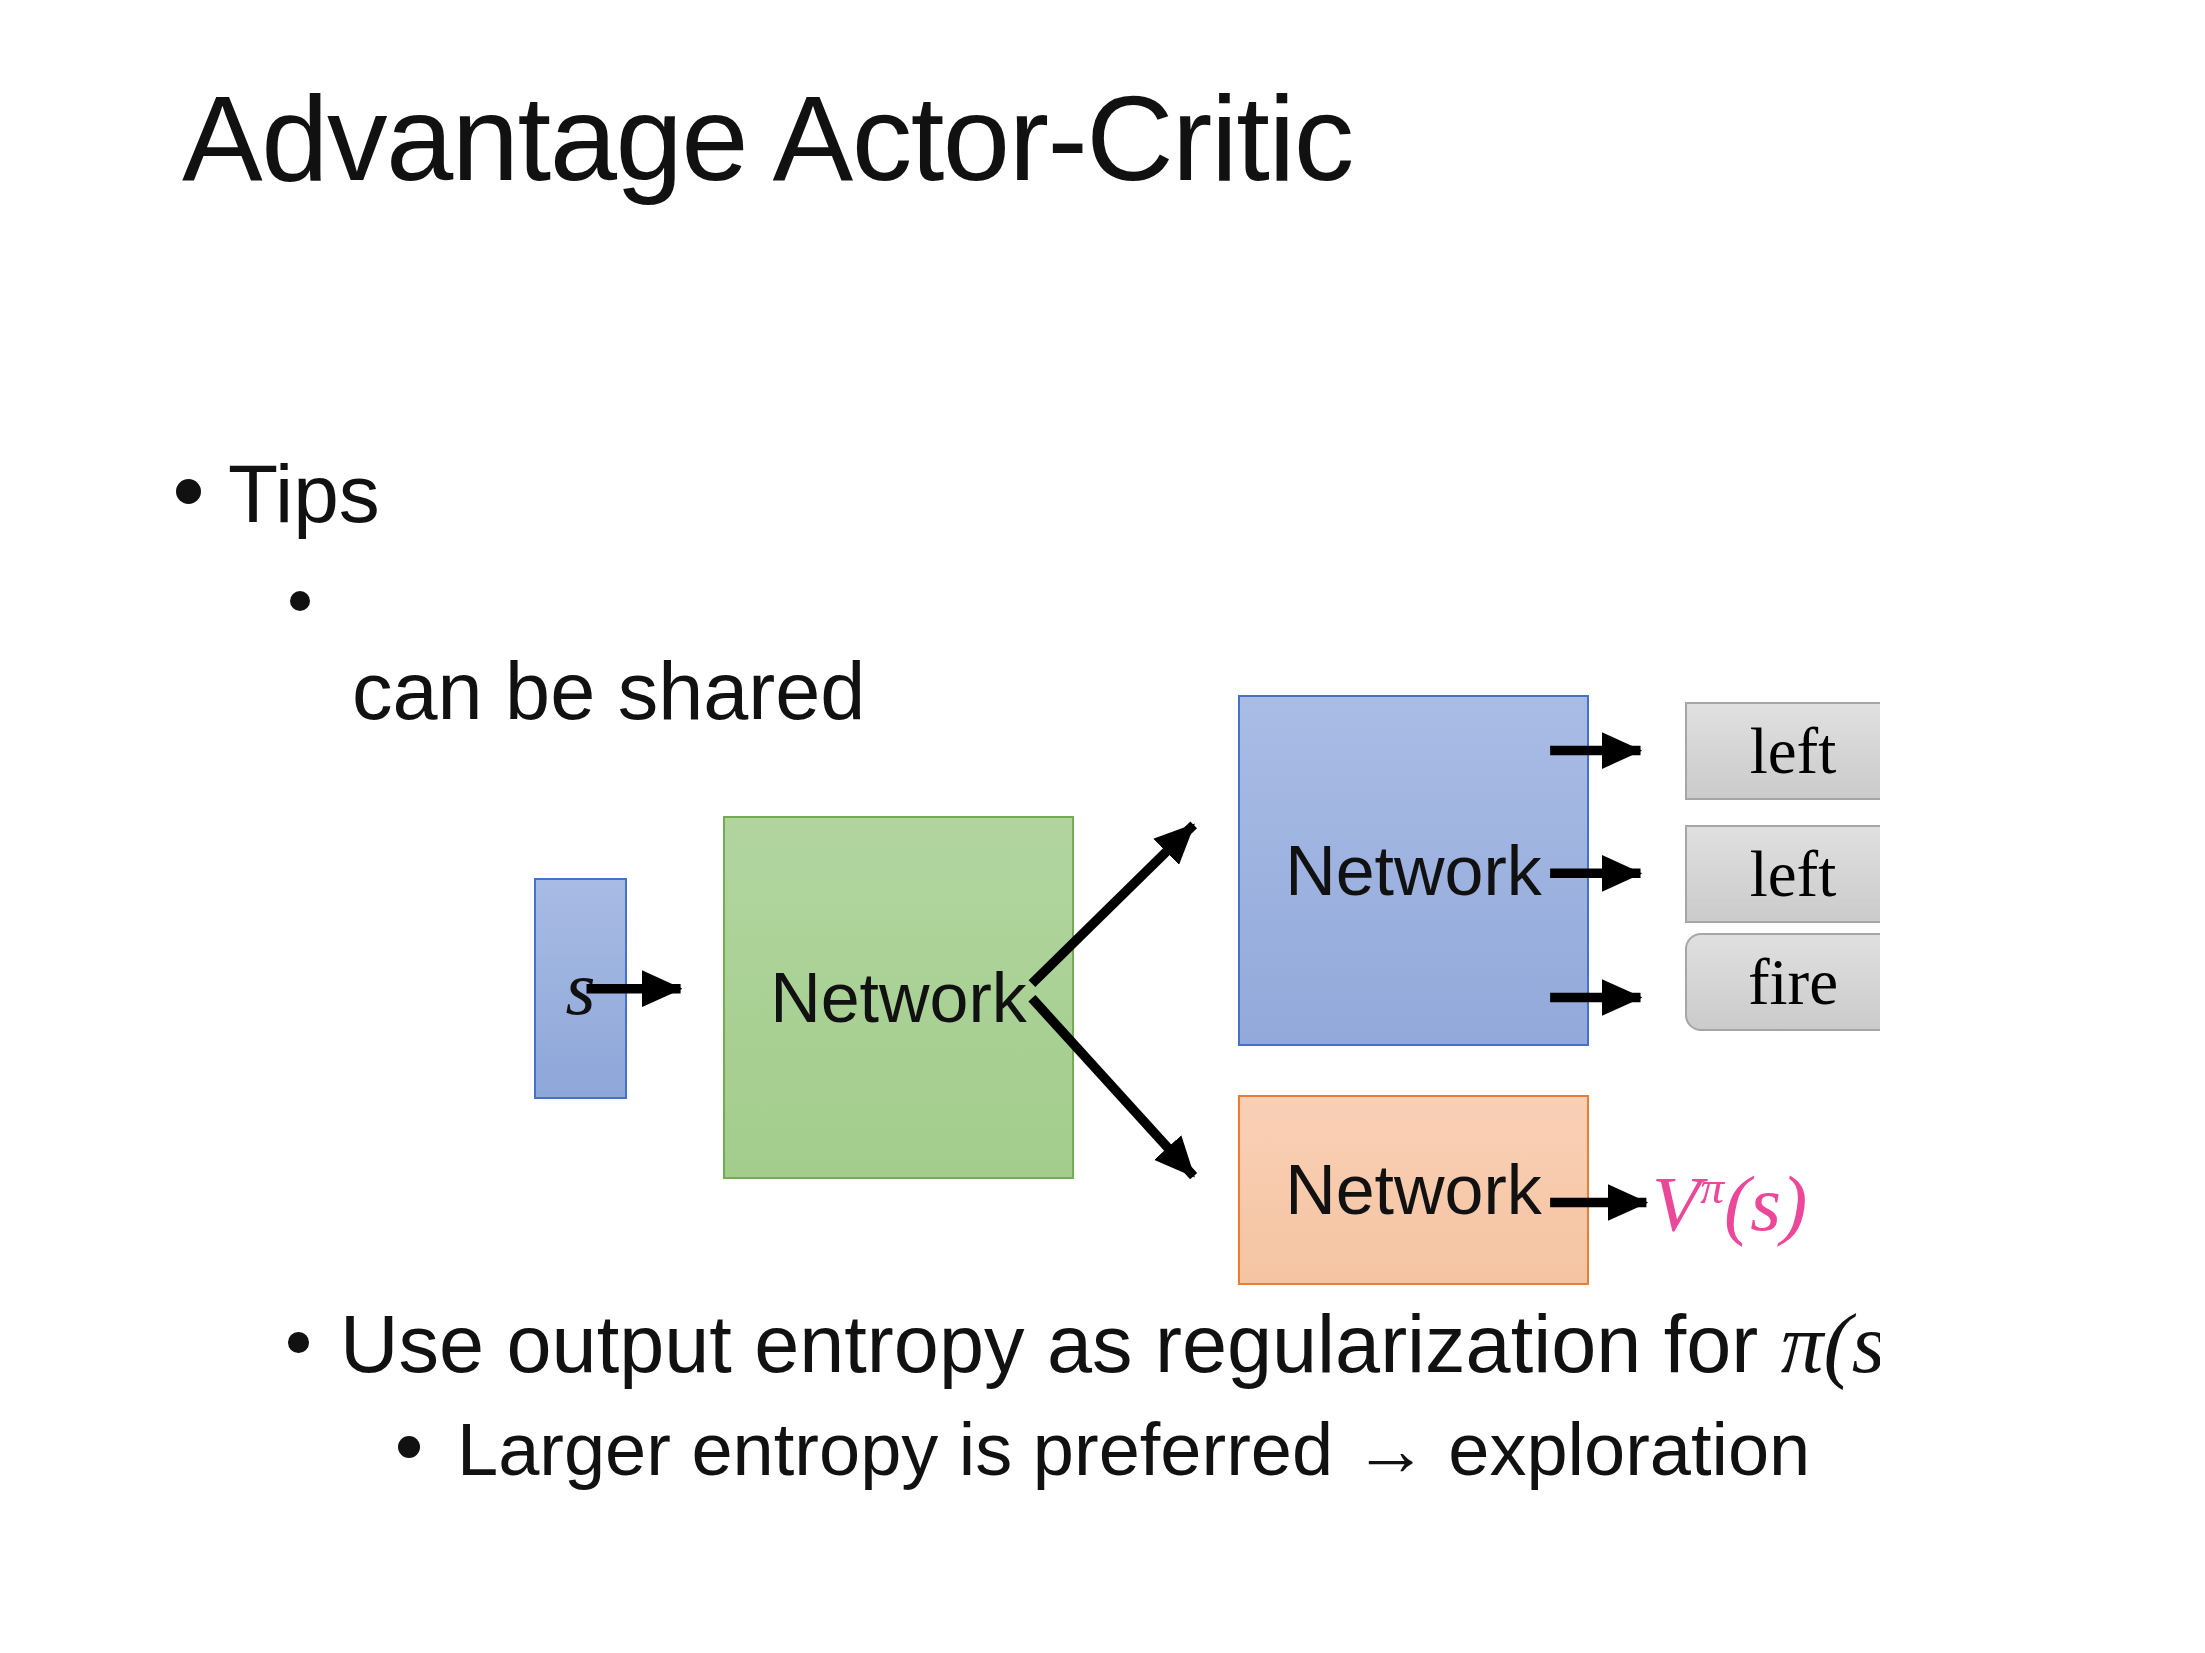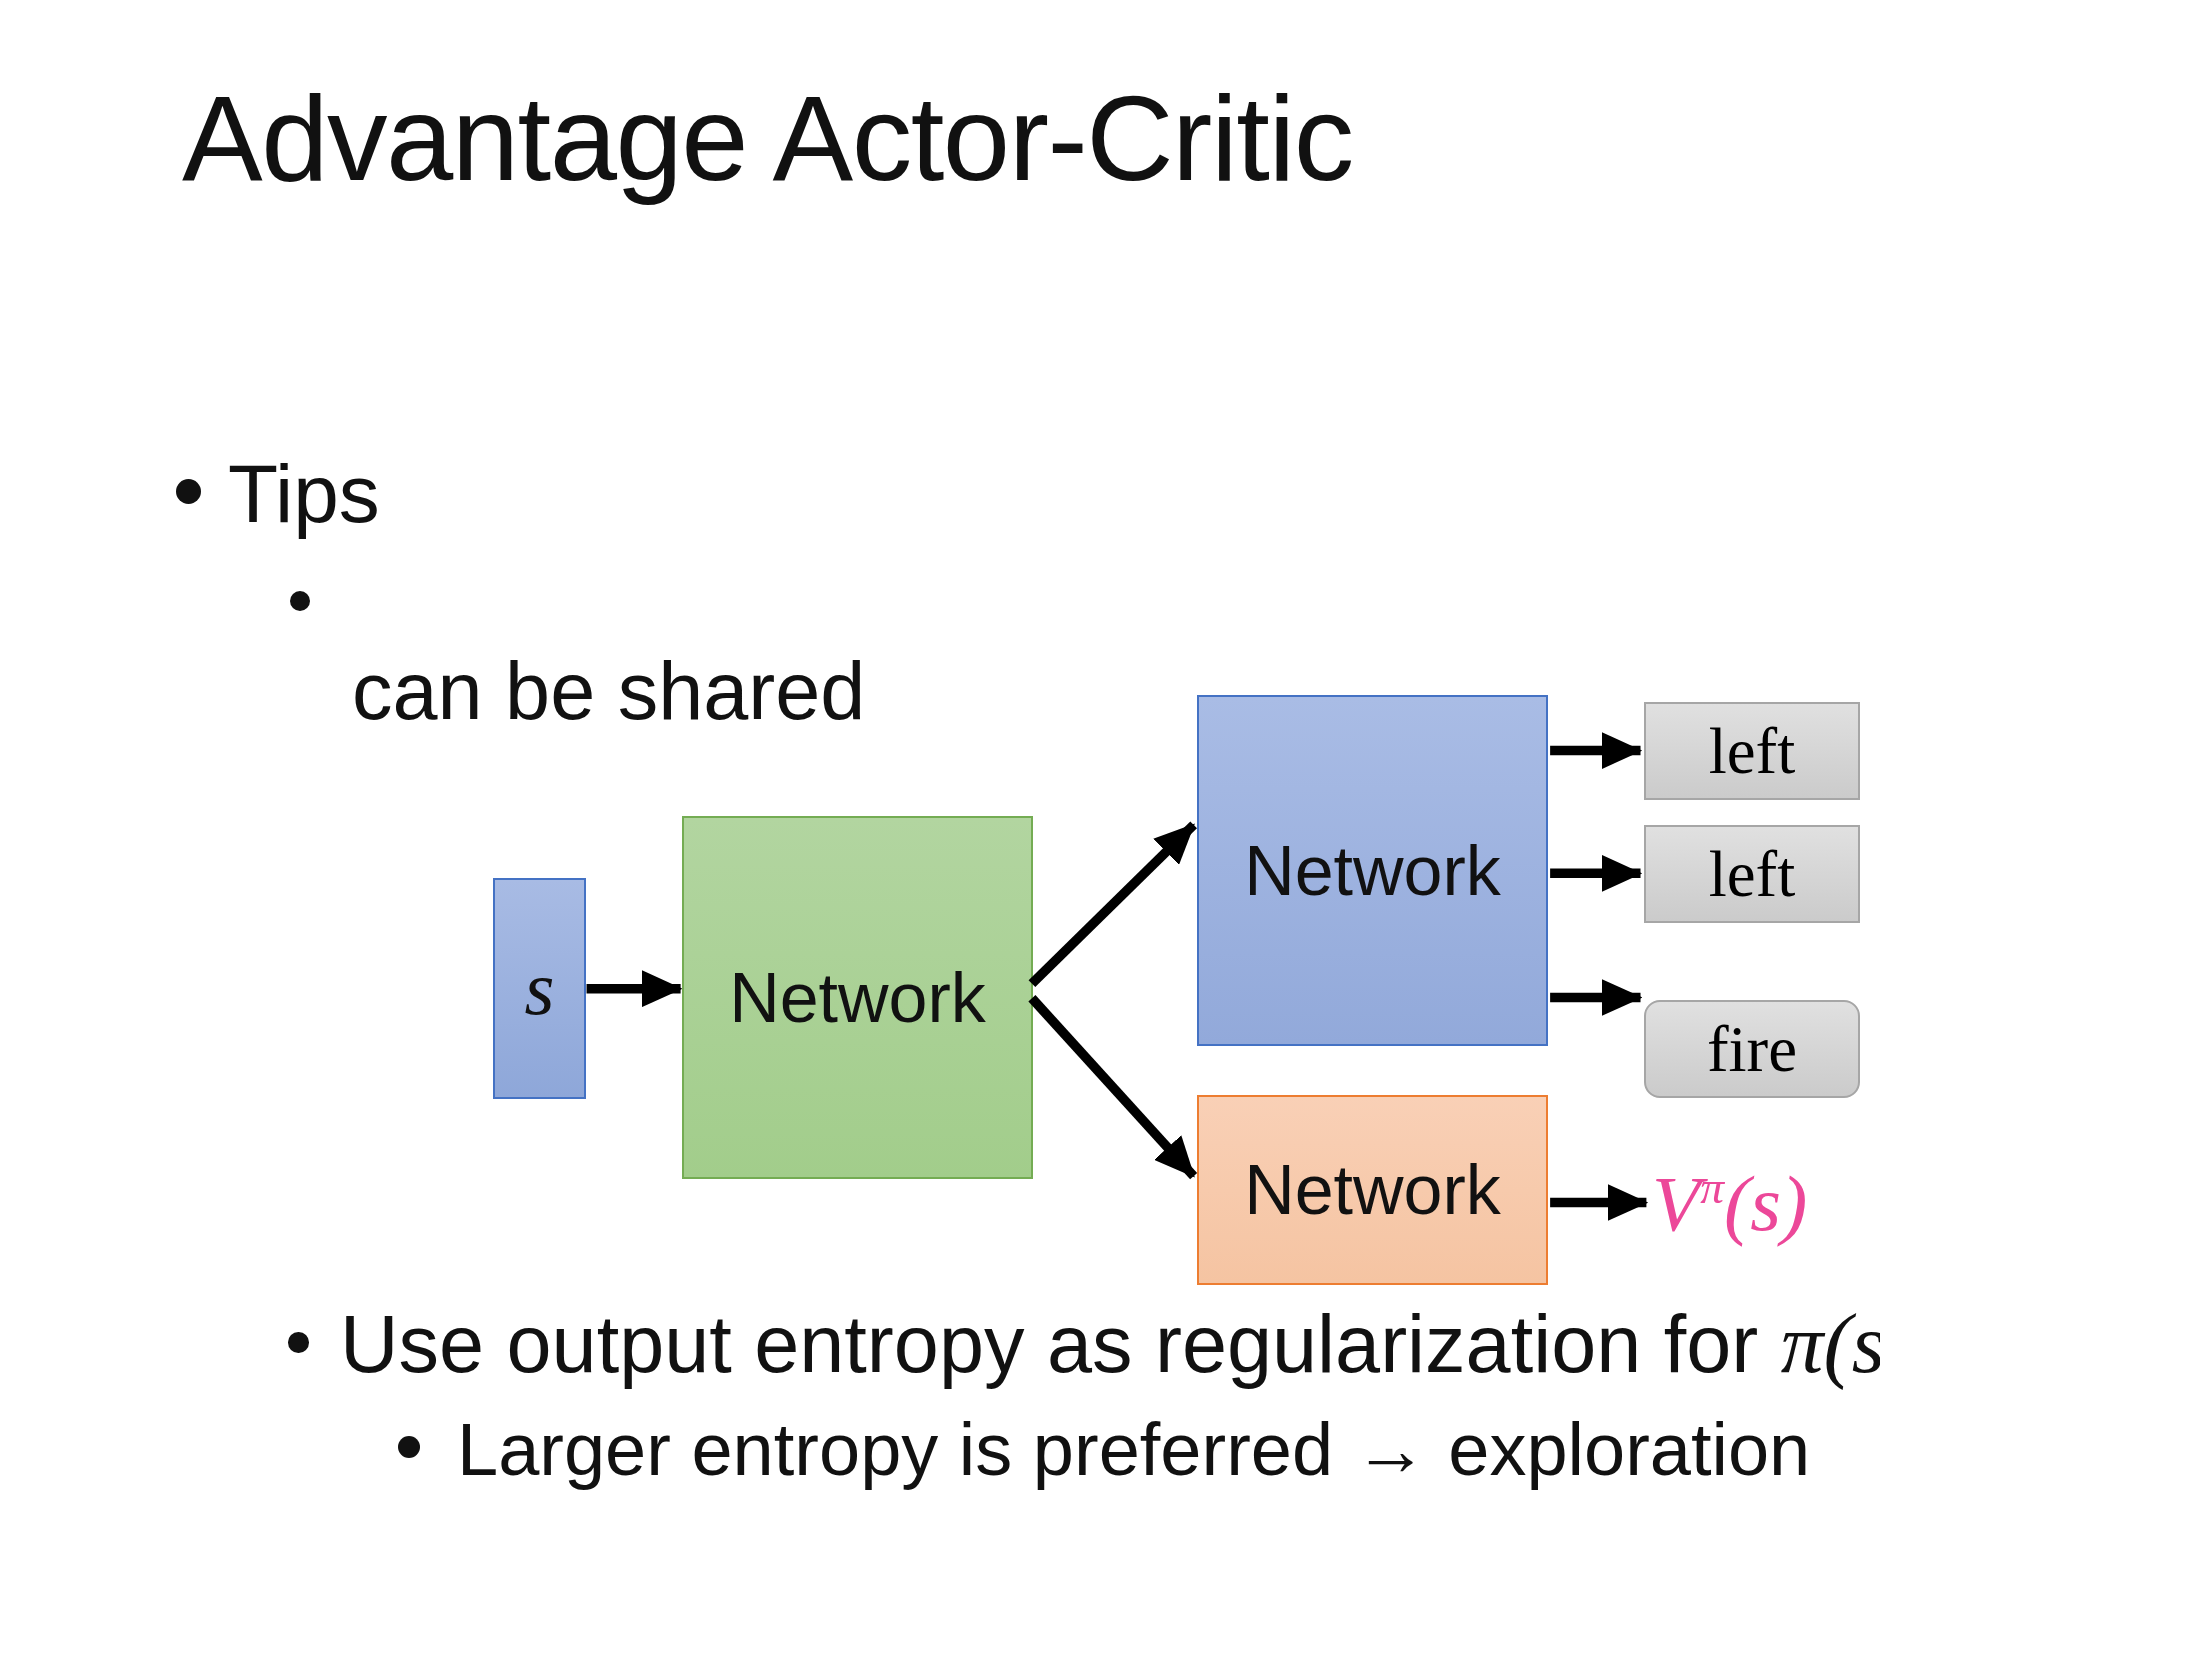"left" .box { margin-left: none -> 41px }
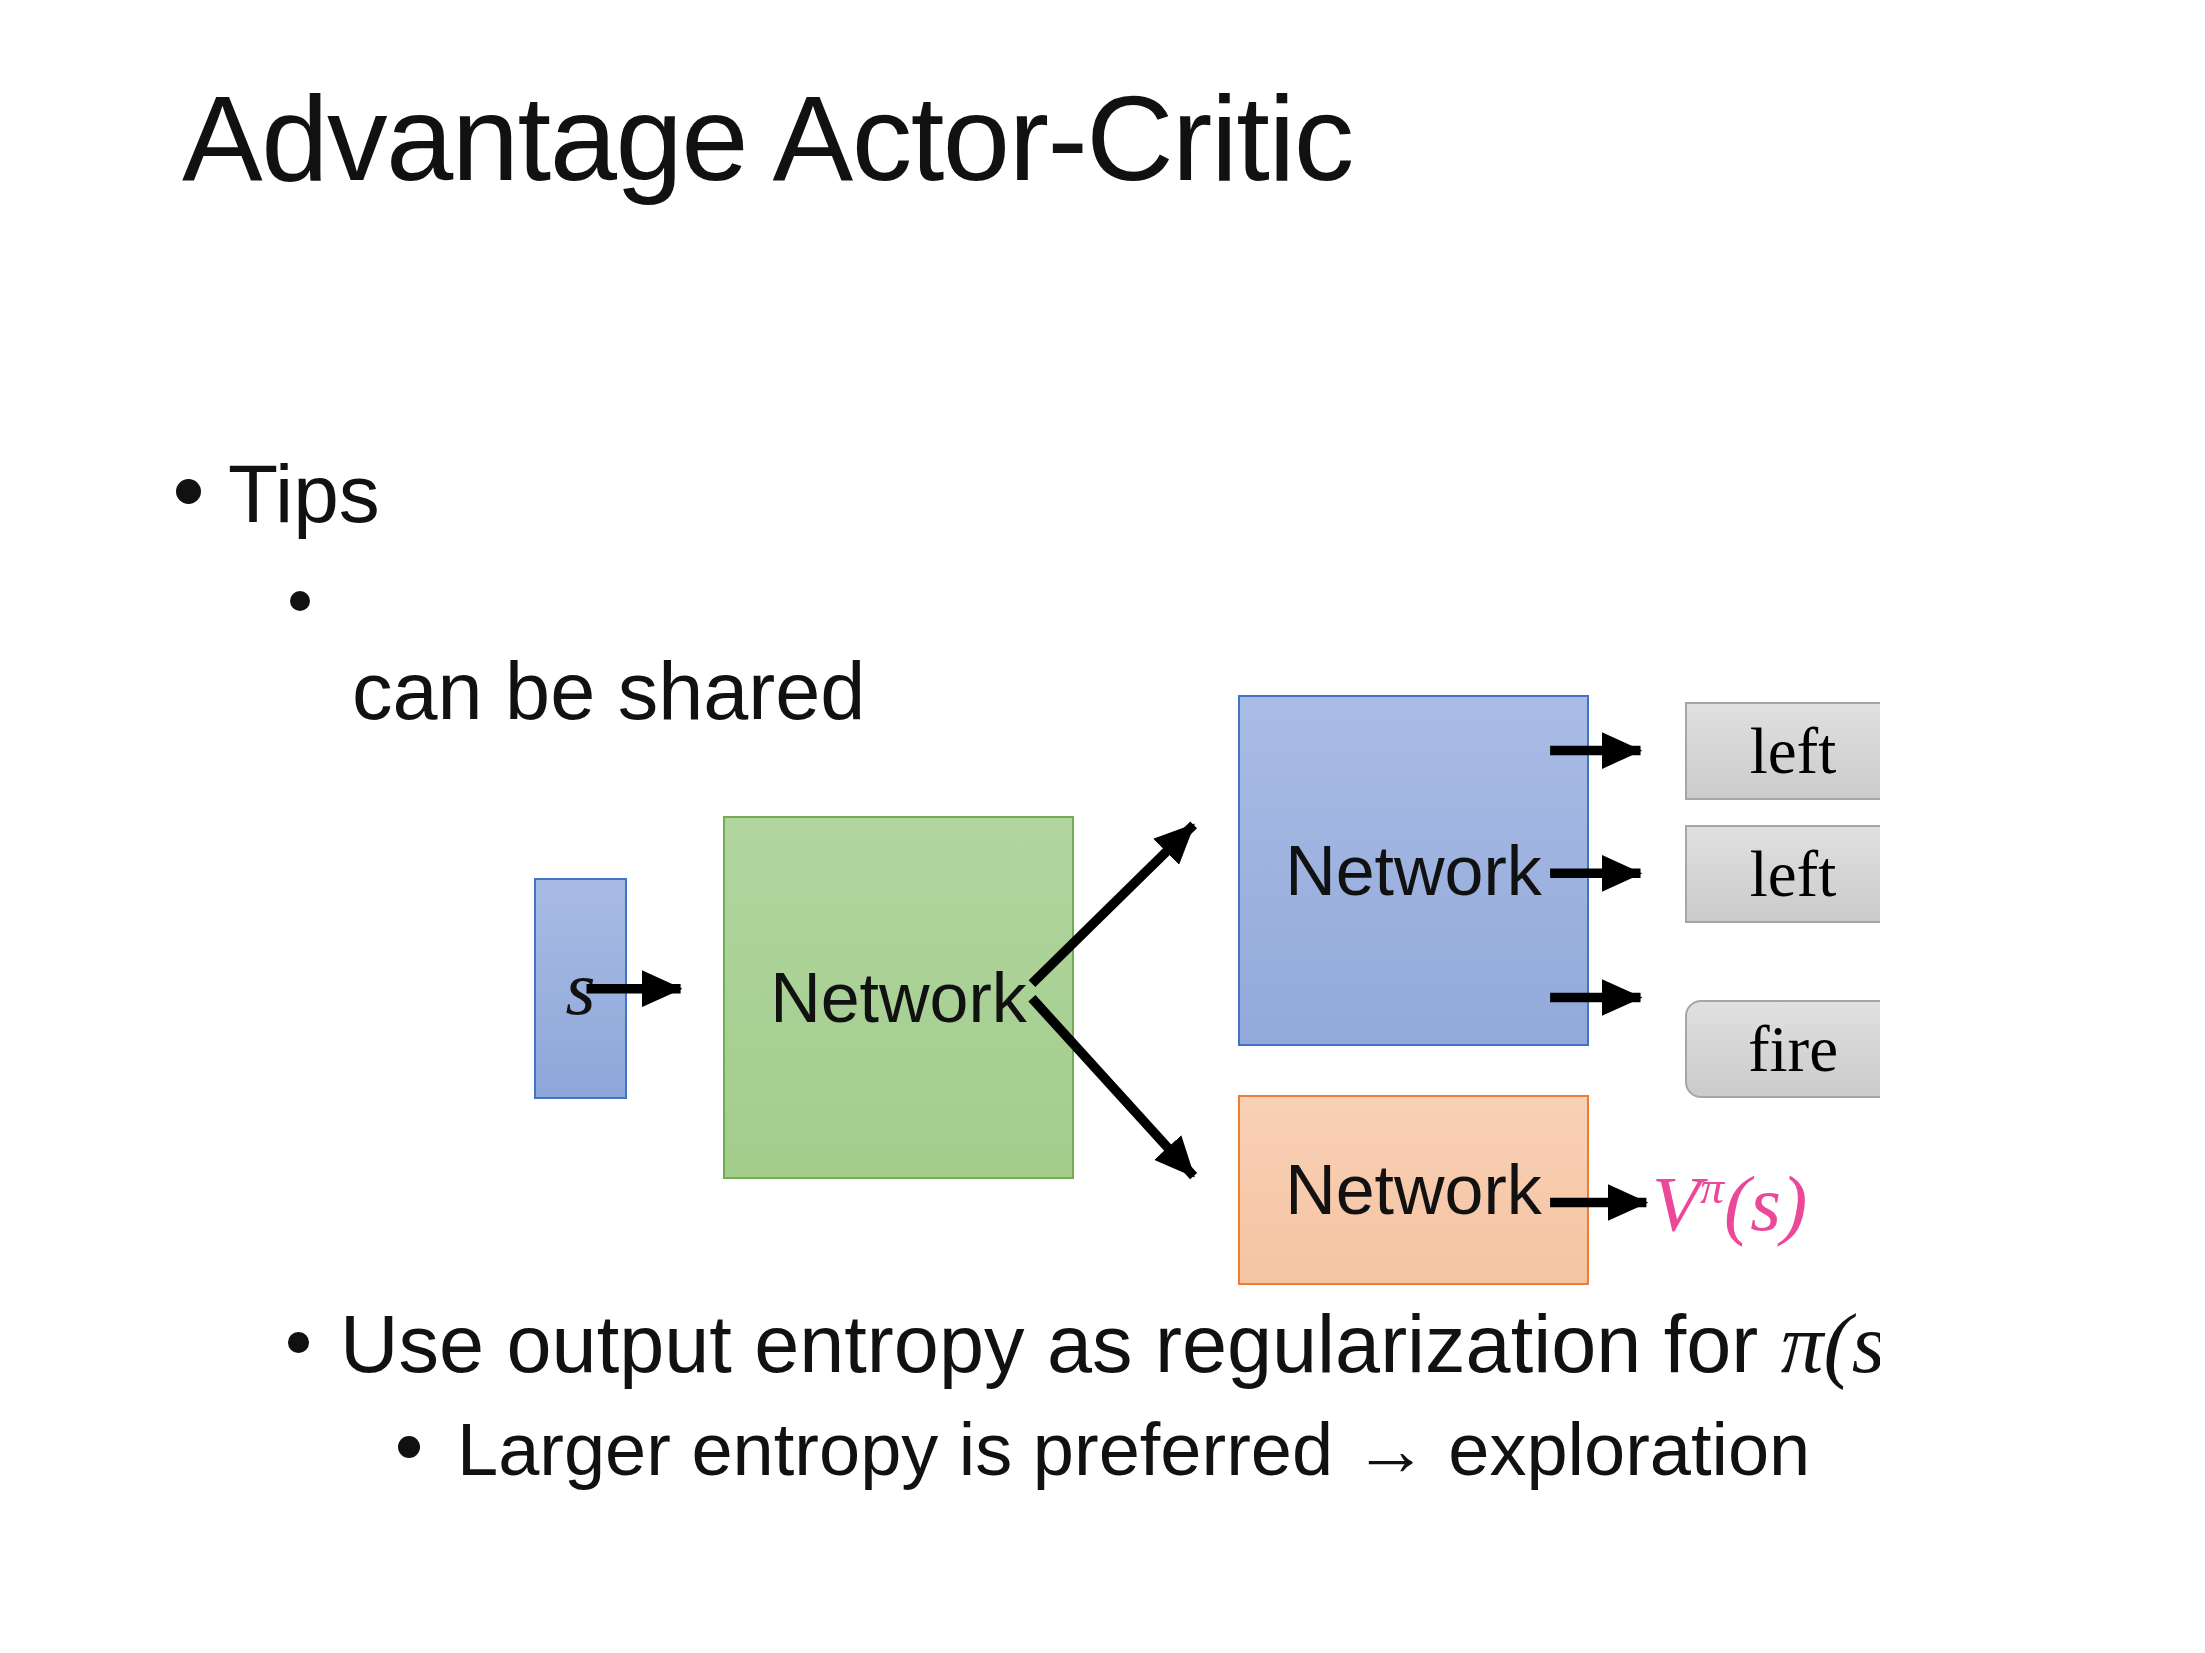"fire" .a2 { top: 1000px -> 933px }
